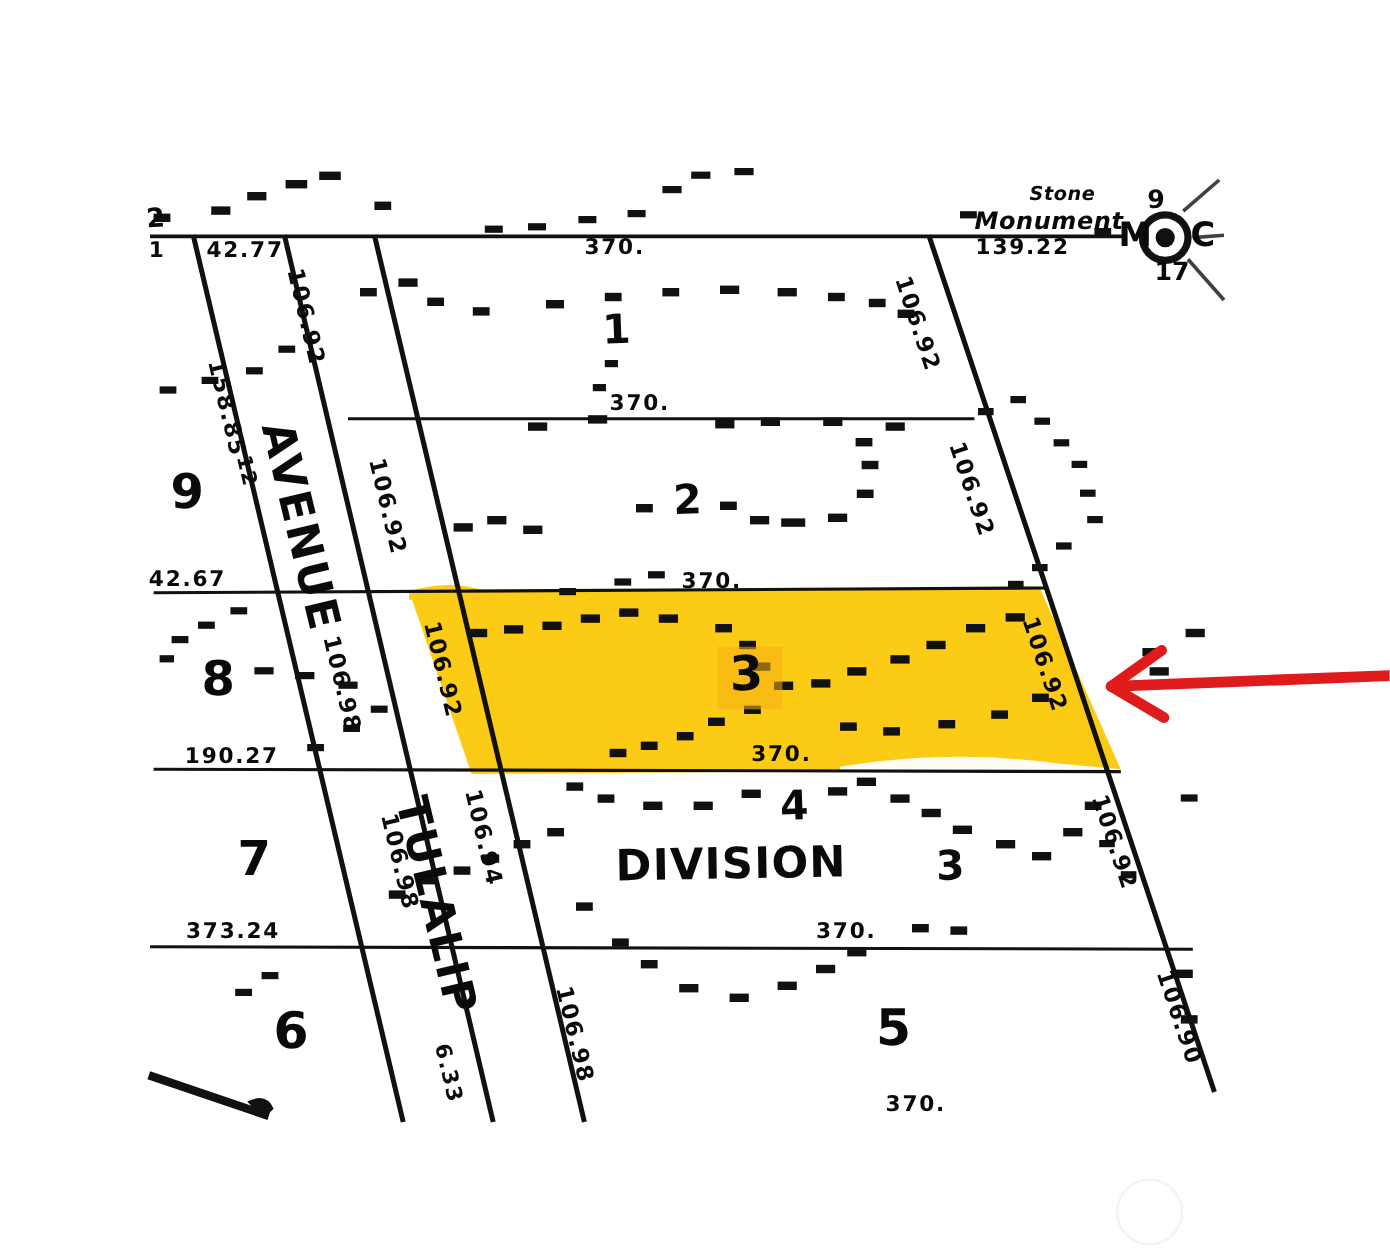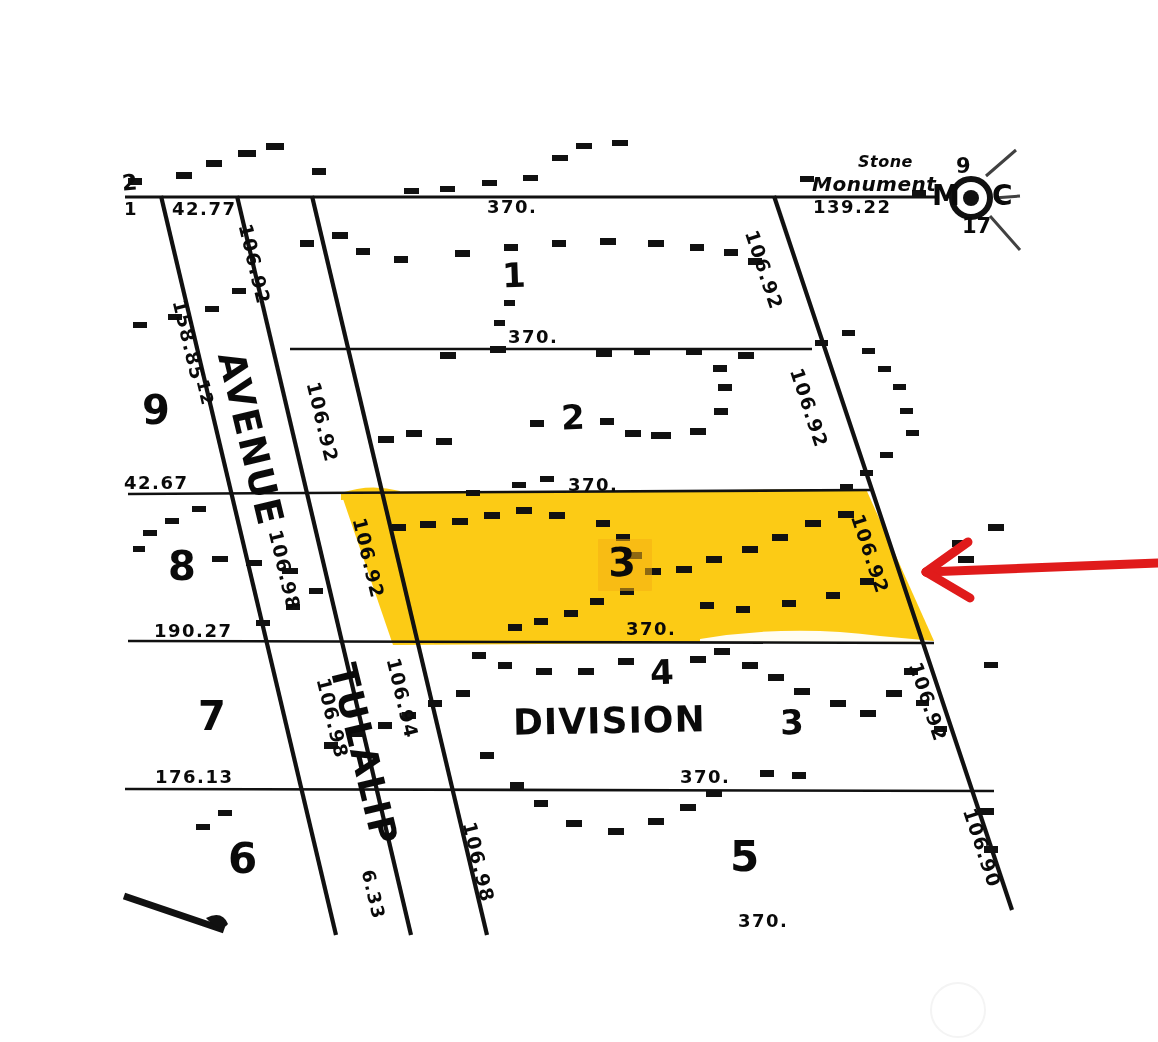"176.13" div.lbl { text: 176.13 -> 373.24 }
